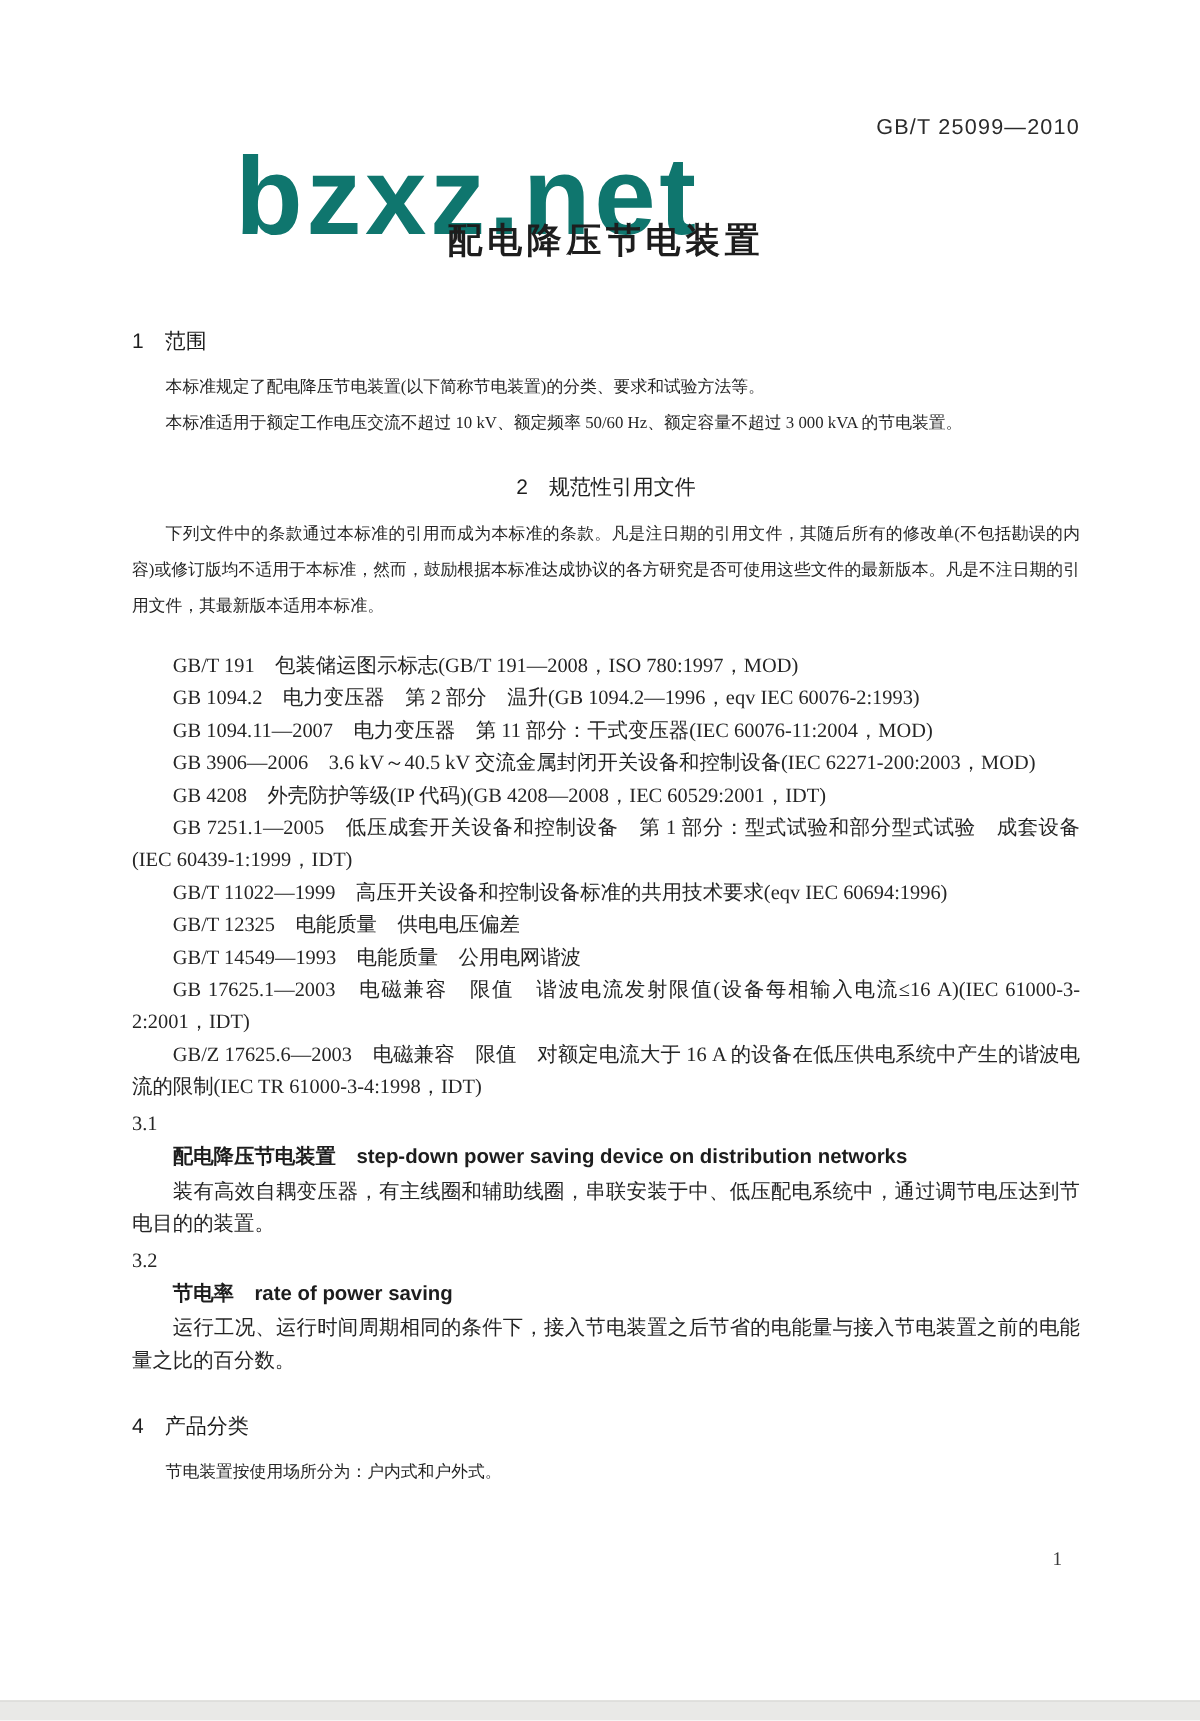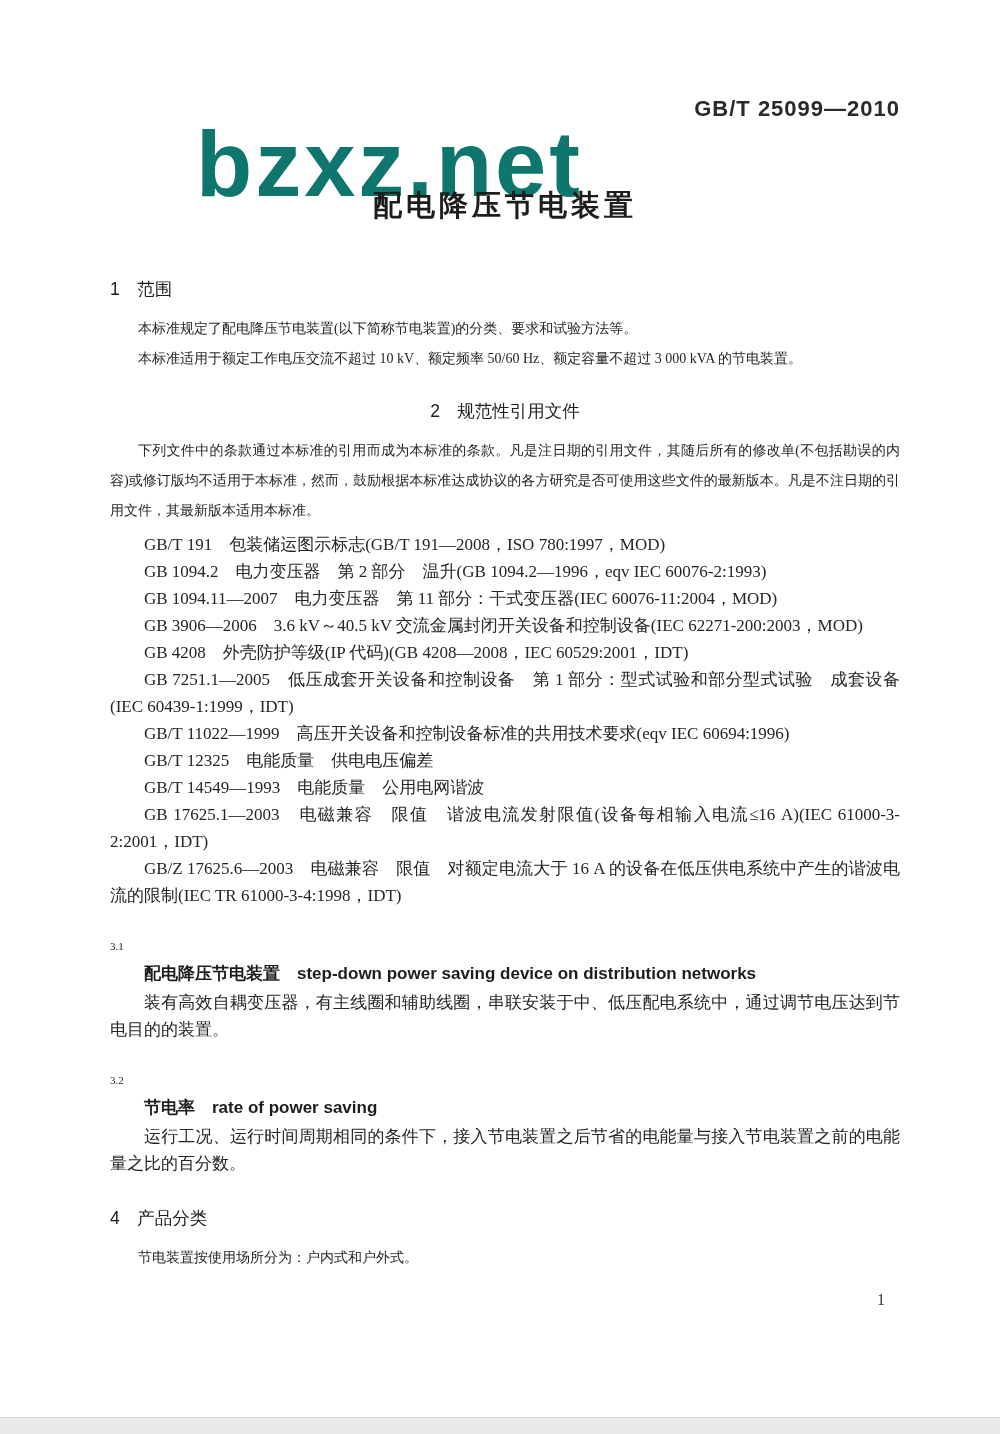"GB/T 25099—2010" .std-code { font-size: 22px -> 18px; font-weight: bold -> normal }
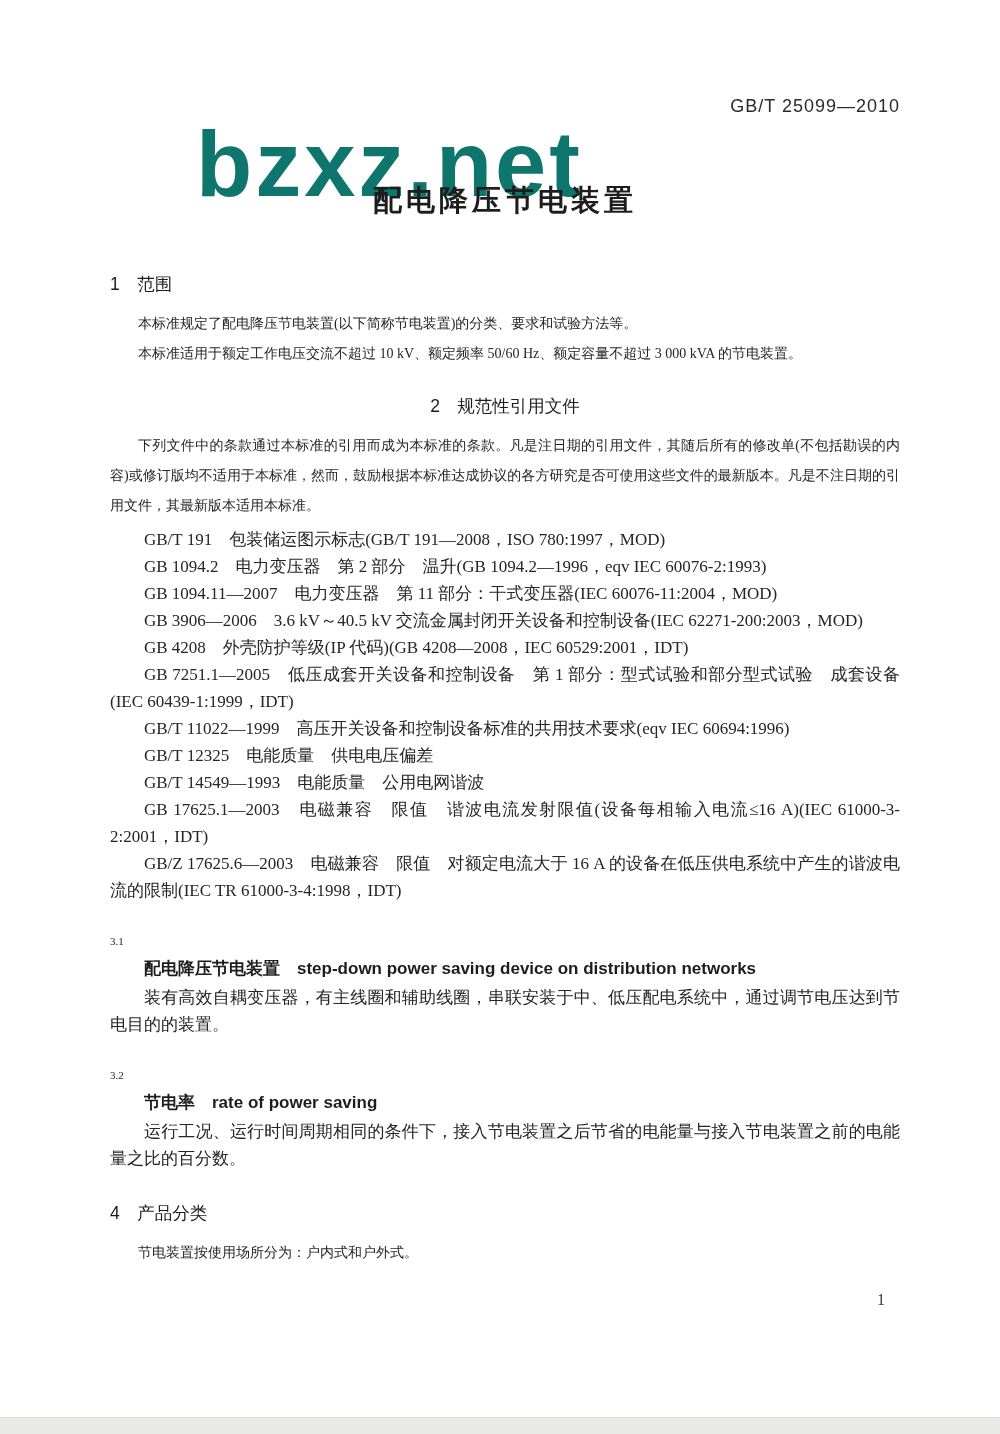"GB/T 191 包装储运图示标志(GB/T 191—2008，ISO" .ref-list { margin-top: 5px -> 20px }
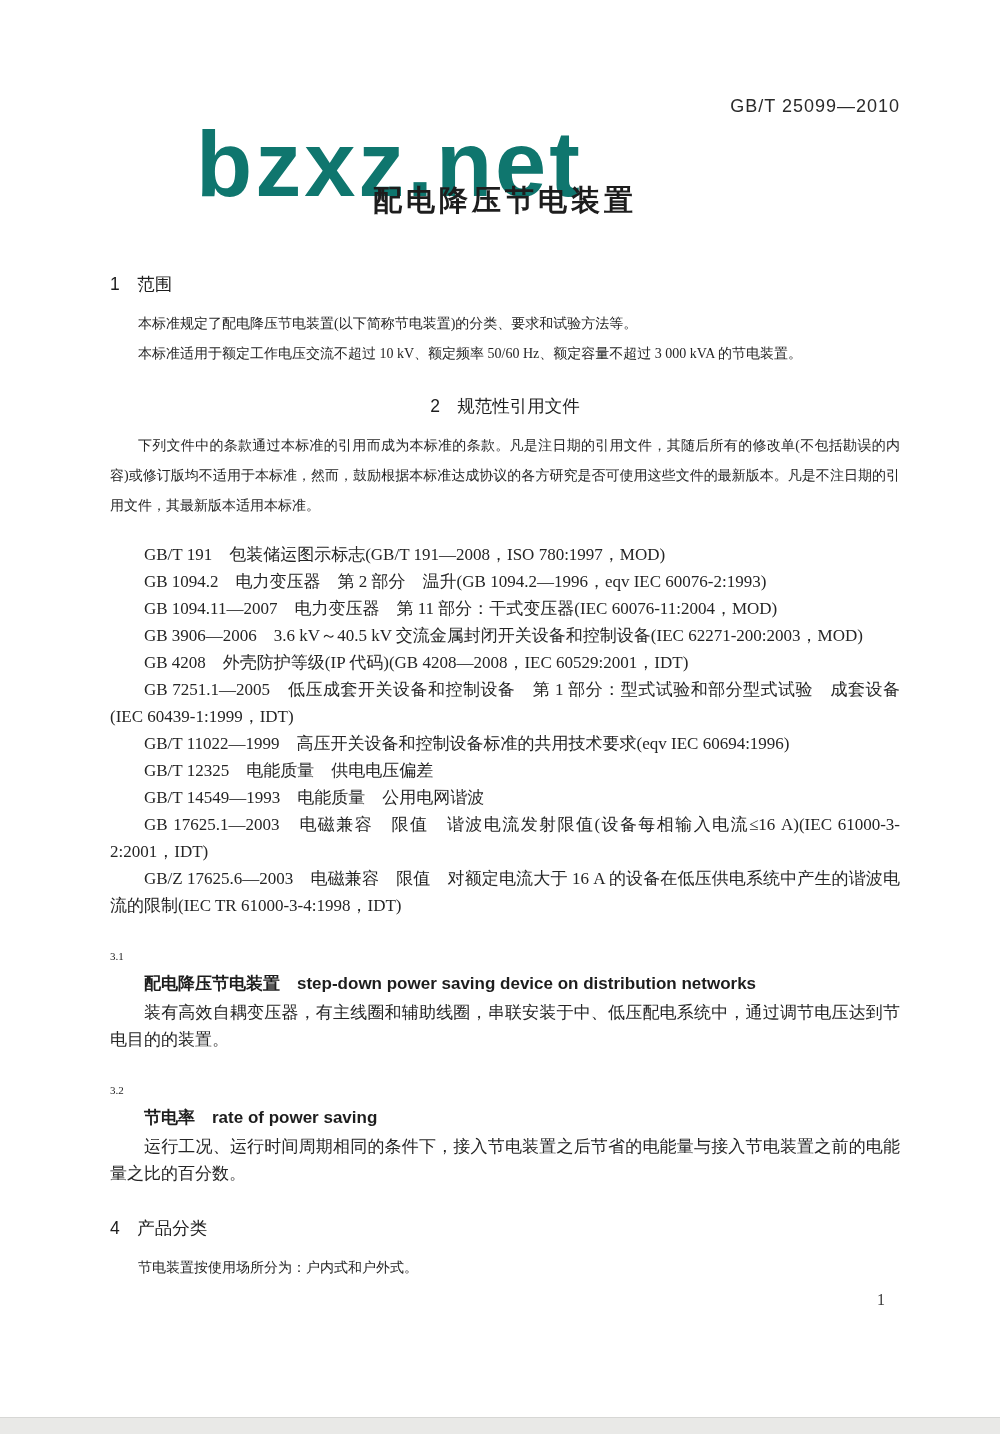"3.1" .term-number { font-size: 11px -> 17px; margin-top: 24px -> 4px }
